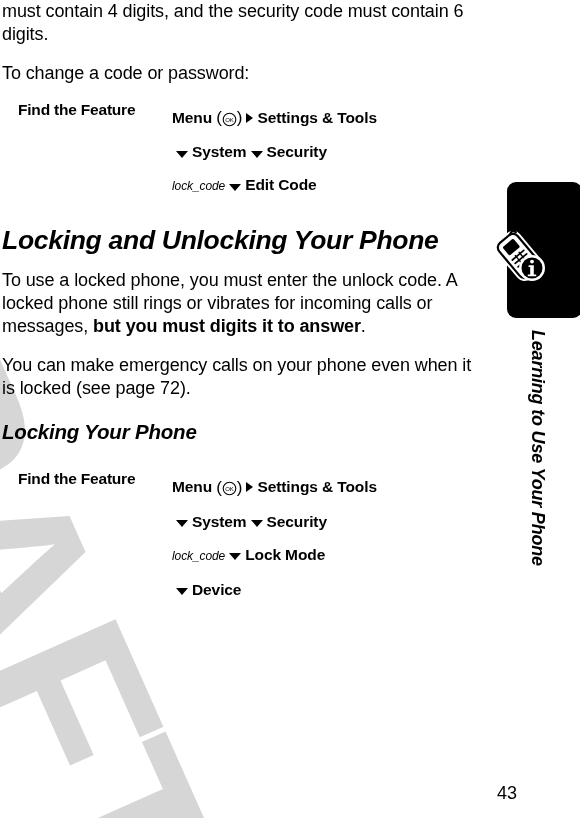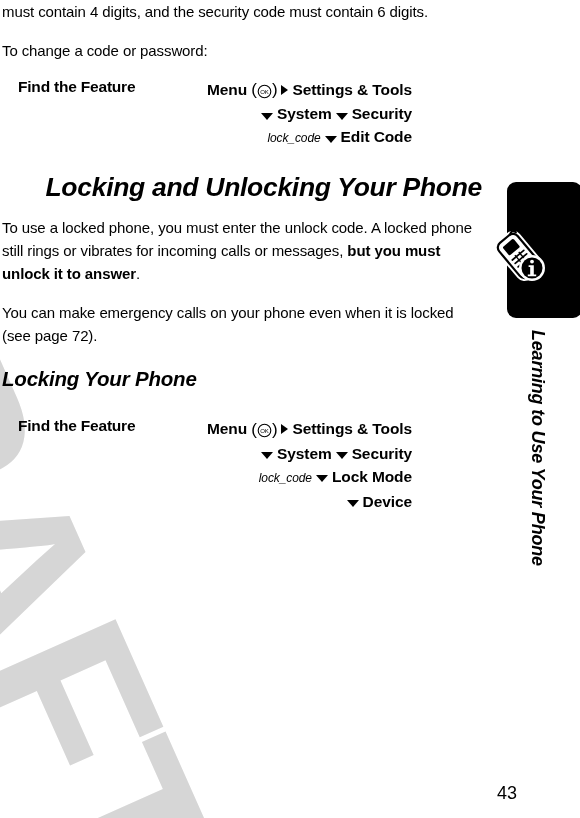"must contain 4 digits, and" p.body { font-size: 15px -> 18px }
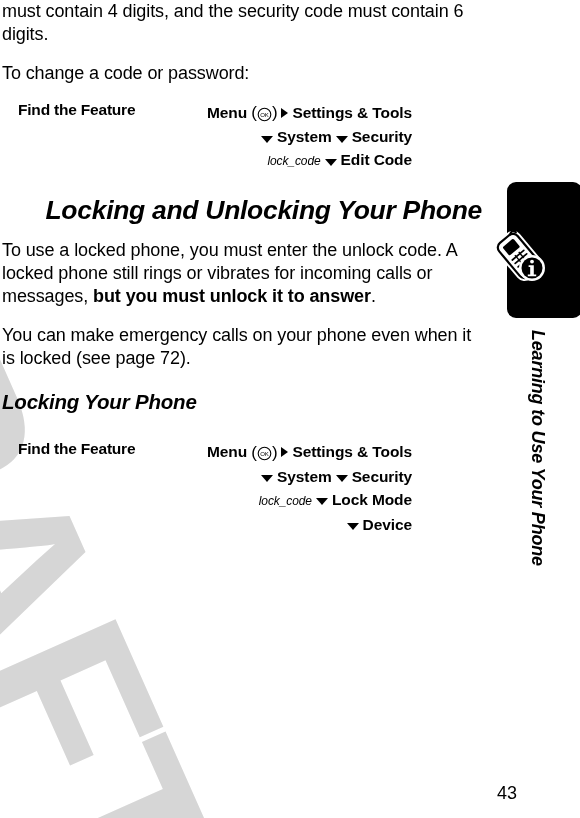"Menu (" .fft-path { line-height: 23px -> 33px; text-align: right -> left }
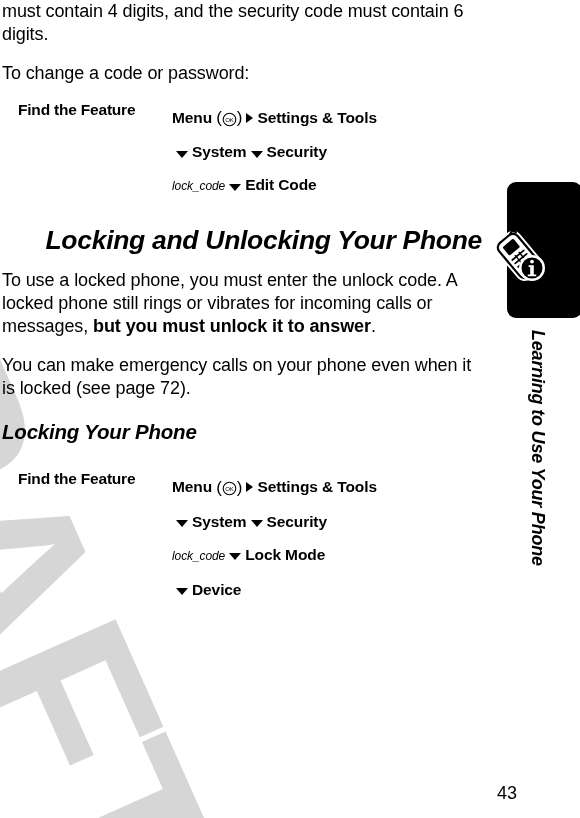"Locking and Unlocking Your Phone" h1.section { text-align: right -> none }
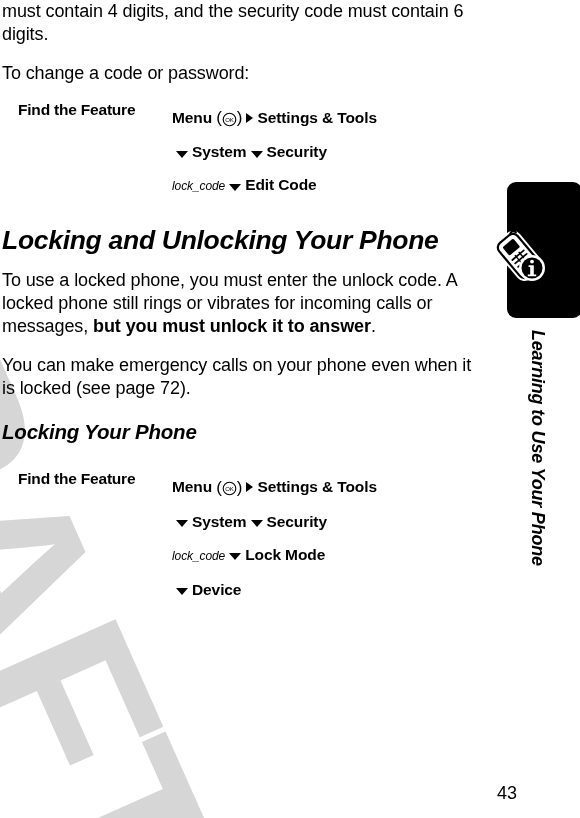"but you must unlock it" b { text: unlock -> digits }
